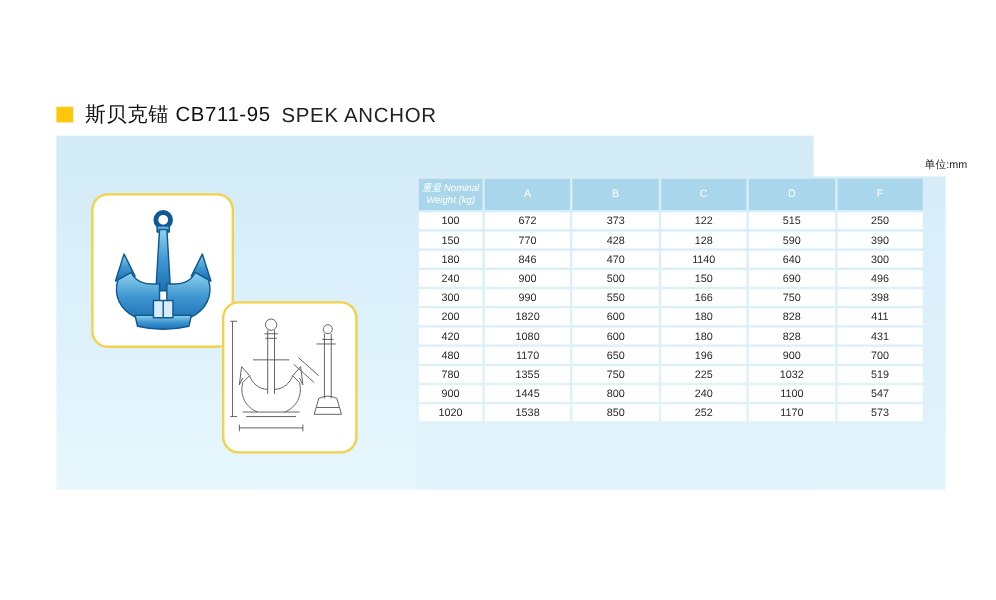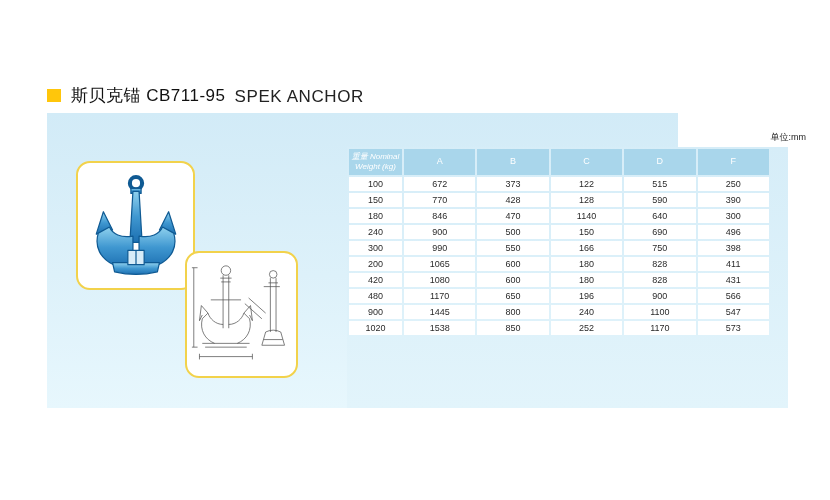"1065" td { text: 1065 -> 1820 }
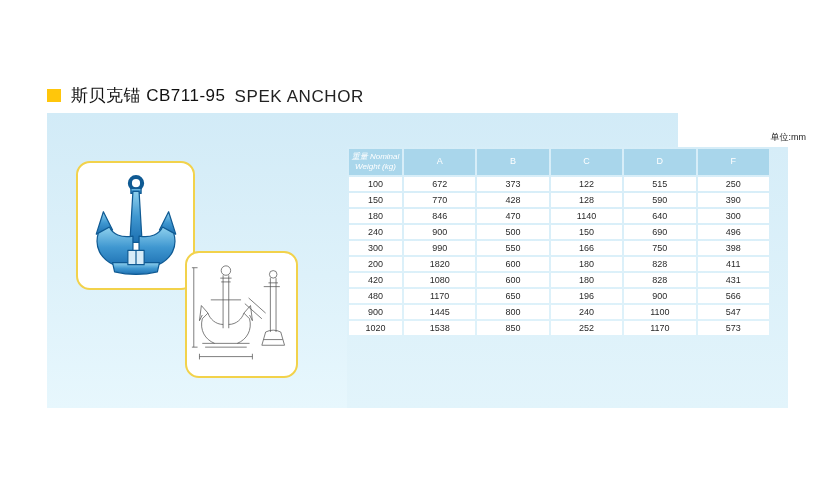"566" td { text: 566 -> 700 }
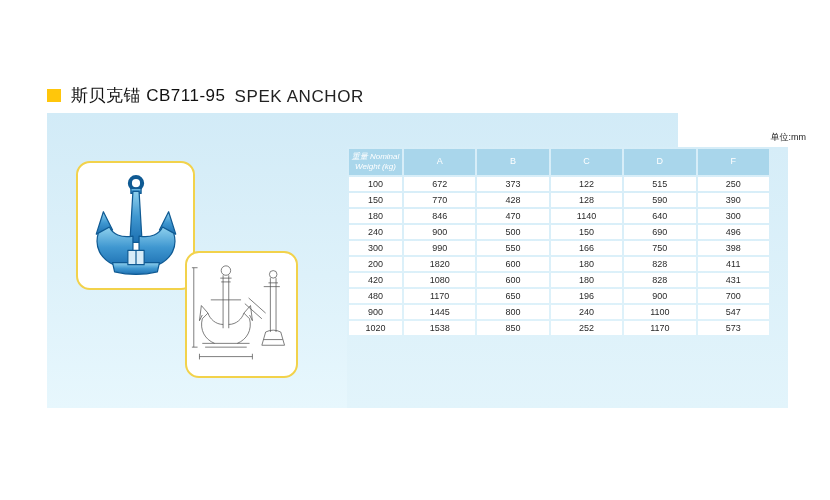"780" tr { html: none -> <tr> <td>780</td> <td>1355</td> <td>750</td> <td>225</td> <td>1032</td> <td>519</td> </tr> }
